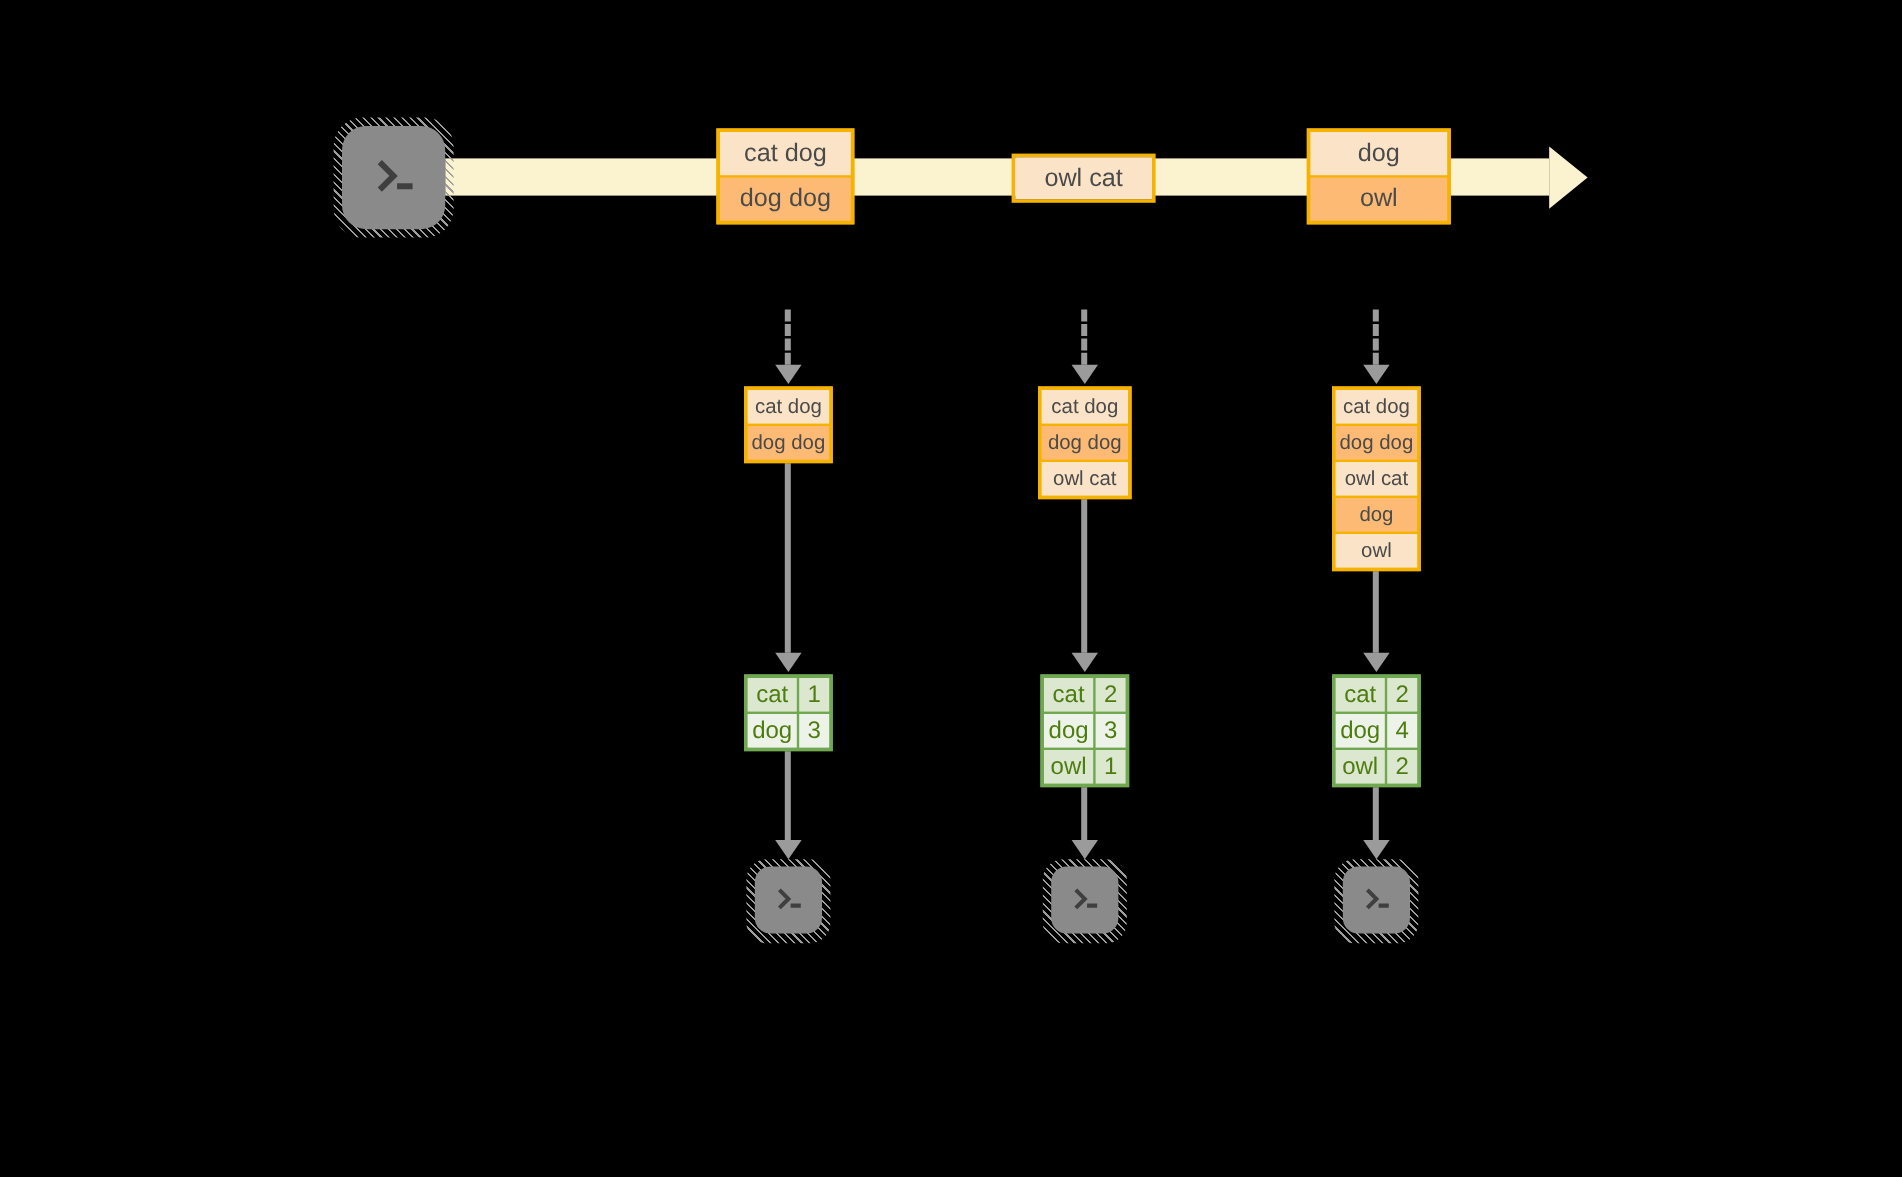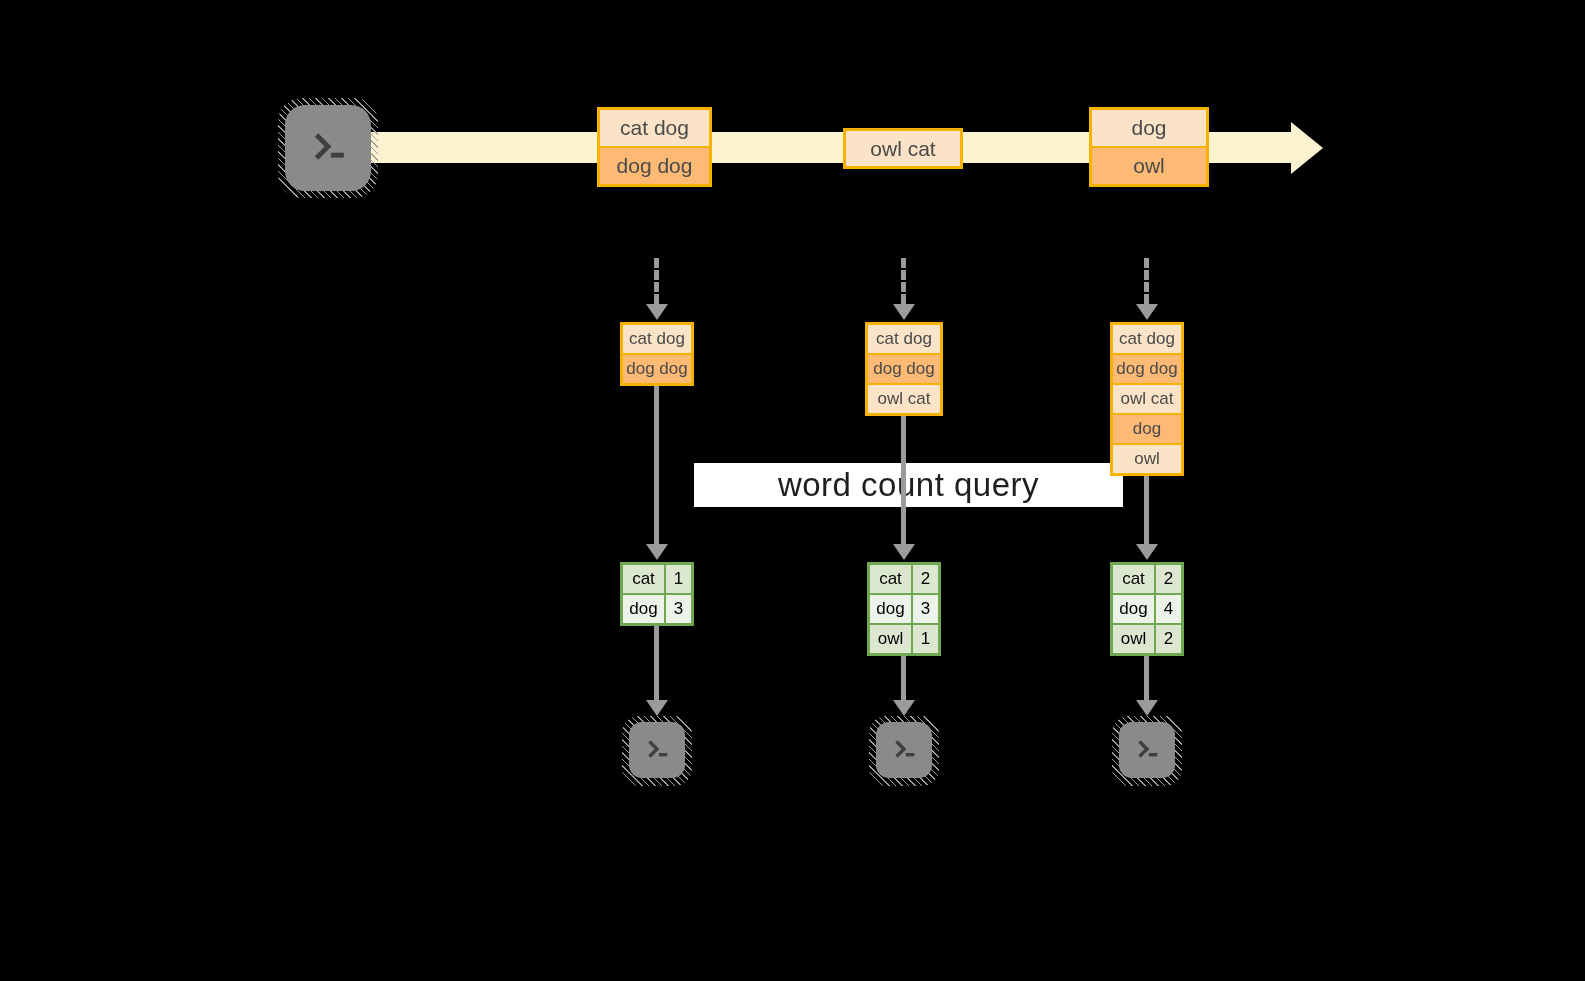"word count query" div.query-band { html: <div> <span>word count query</span> </div> -> none }
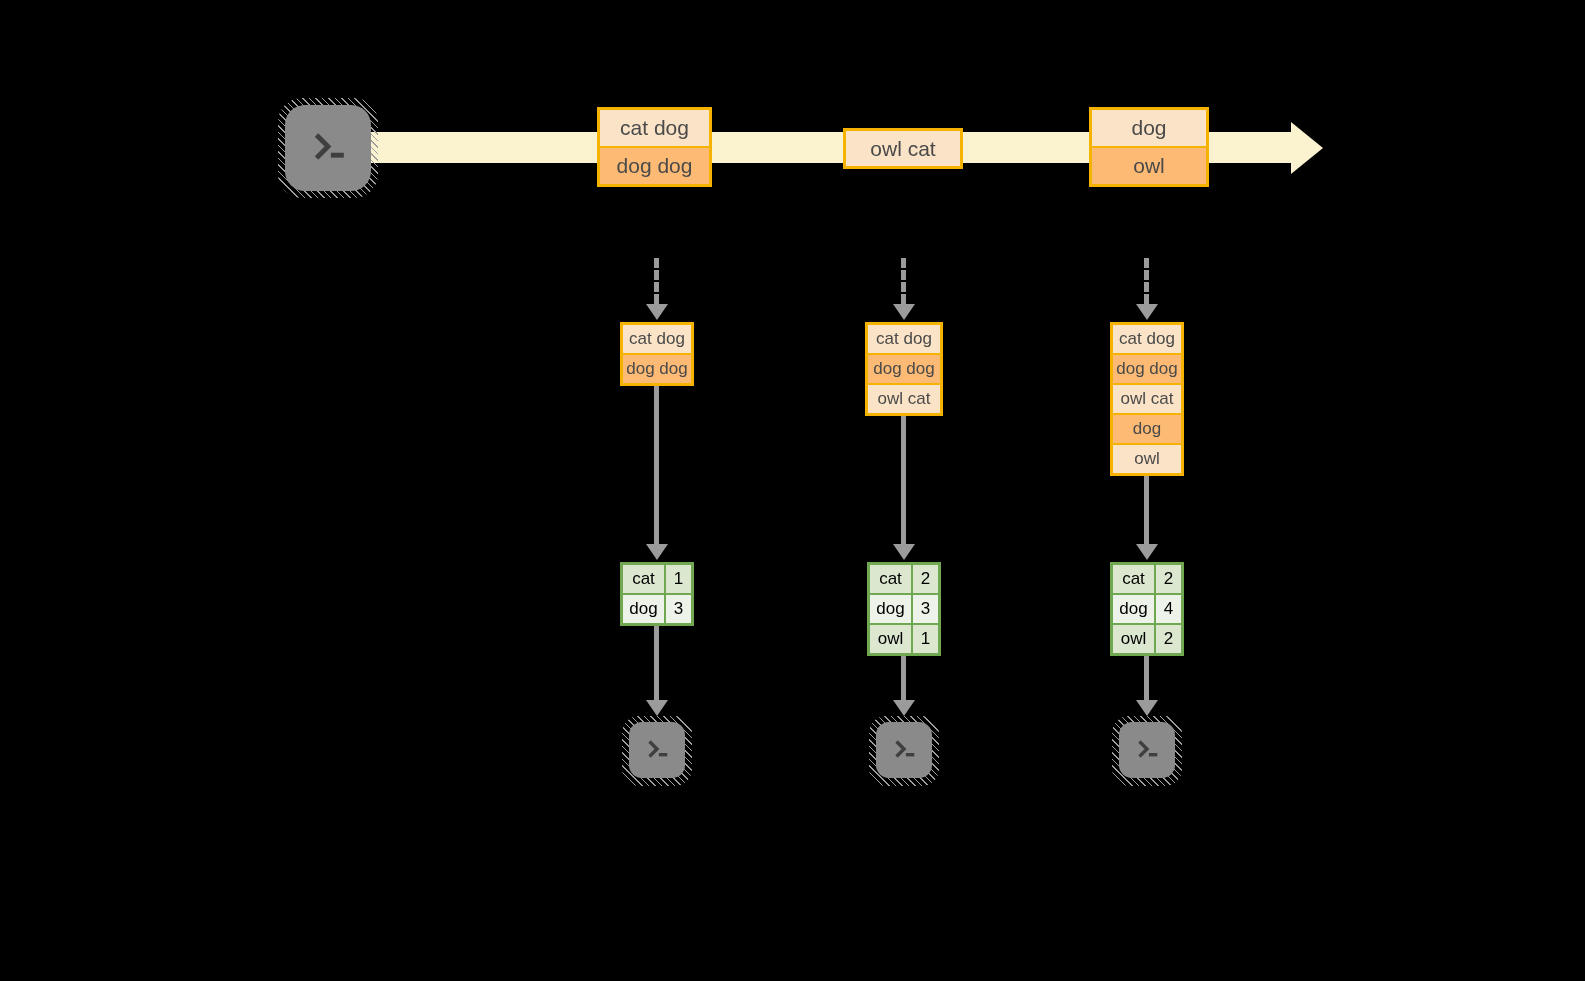"cat" .gtable .gcell { color: #000000 -> #4d7c0f; font-size: 17px -> 20px }
